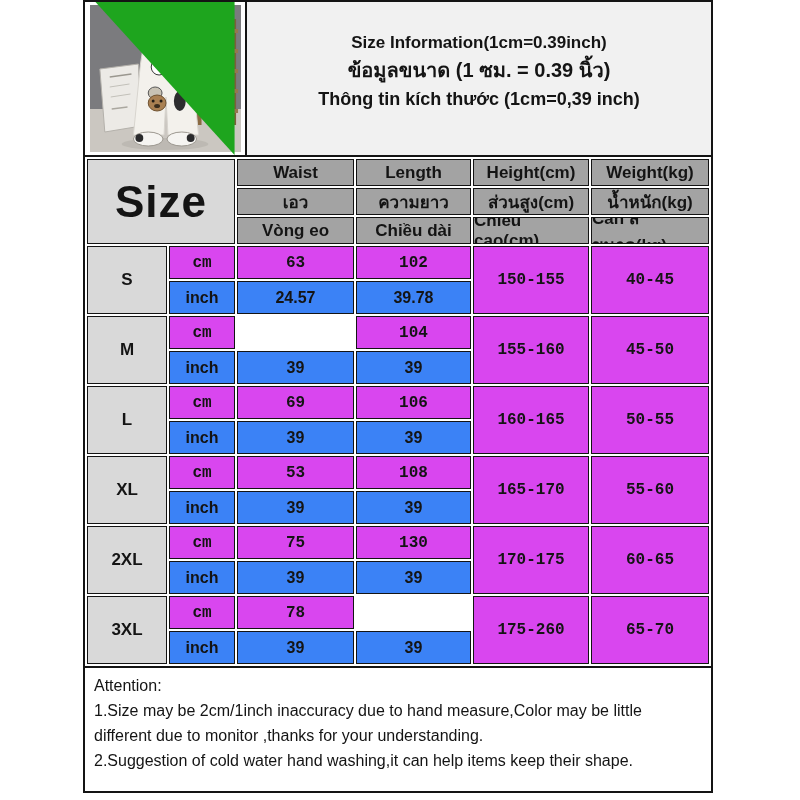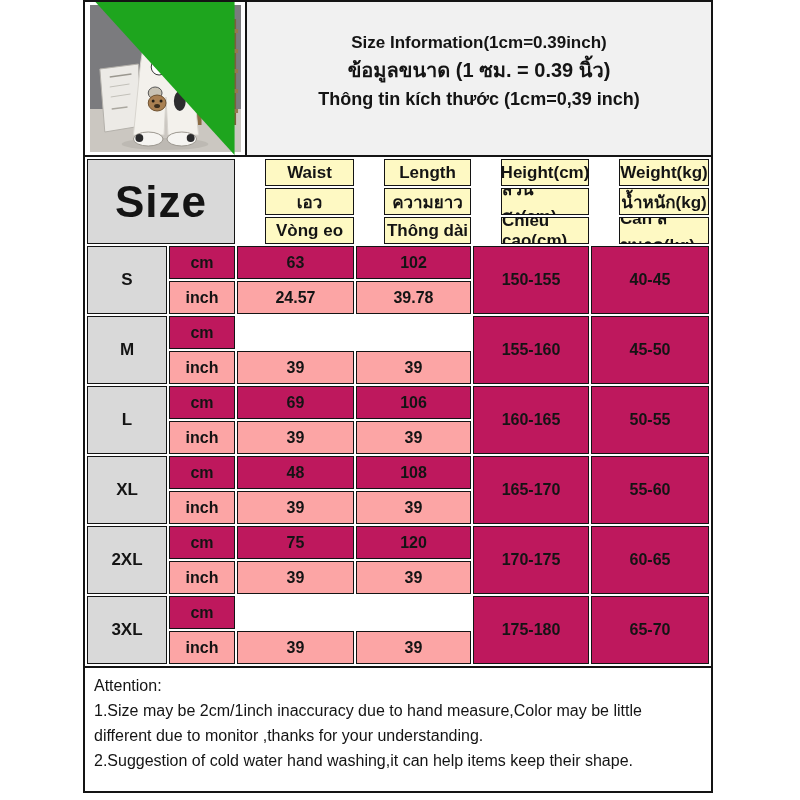"Waist" .hdr { background: #fef9c3 -> #a3a3a3; margin-left: 28px -> none }
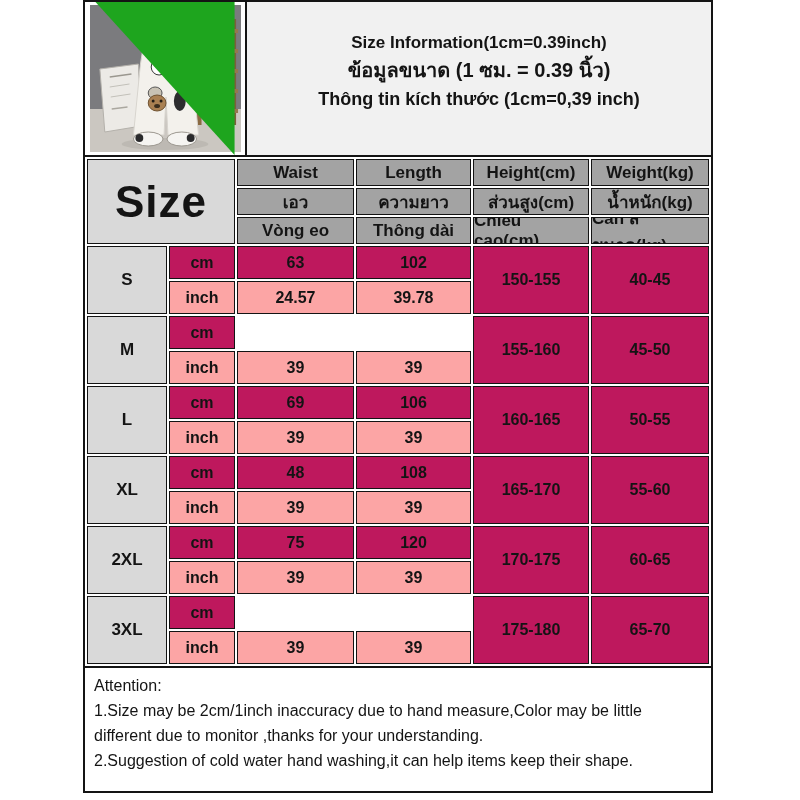"Thông dài" div.cell { text: Thông -> Chiều }
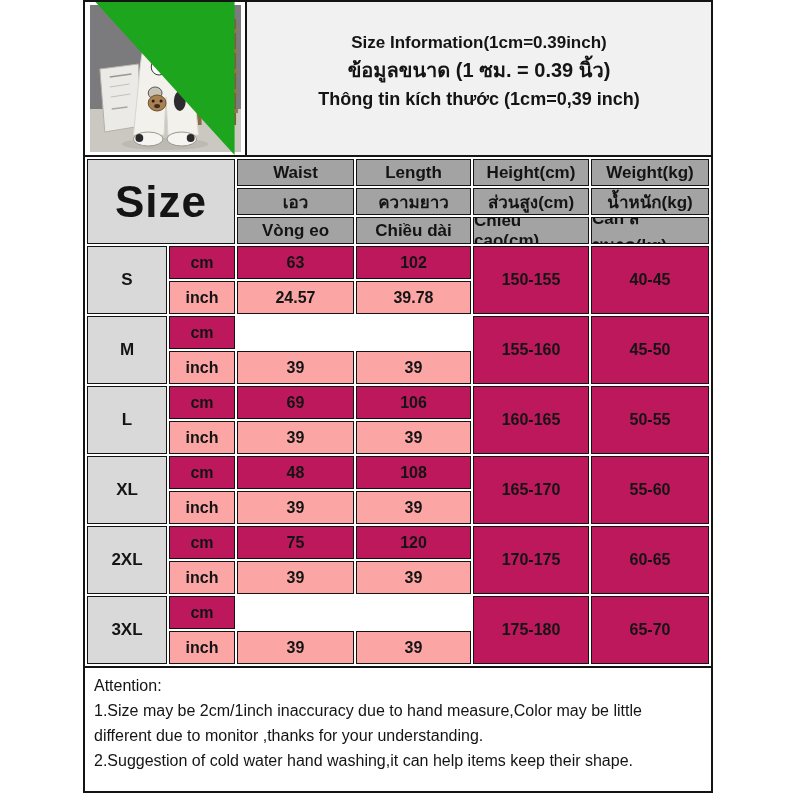"cm" .light { background: #be185d -> #d946ef; font-family: none -> Liberation Mono, monospace }
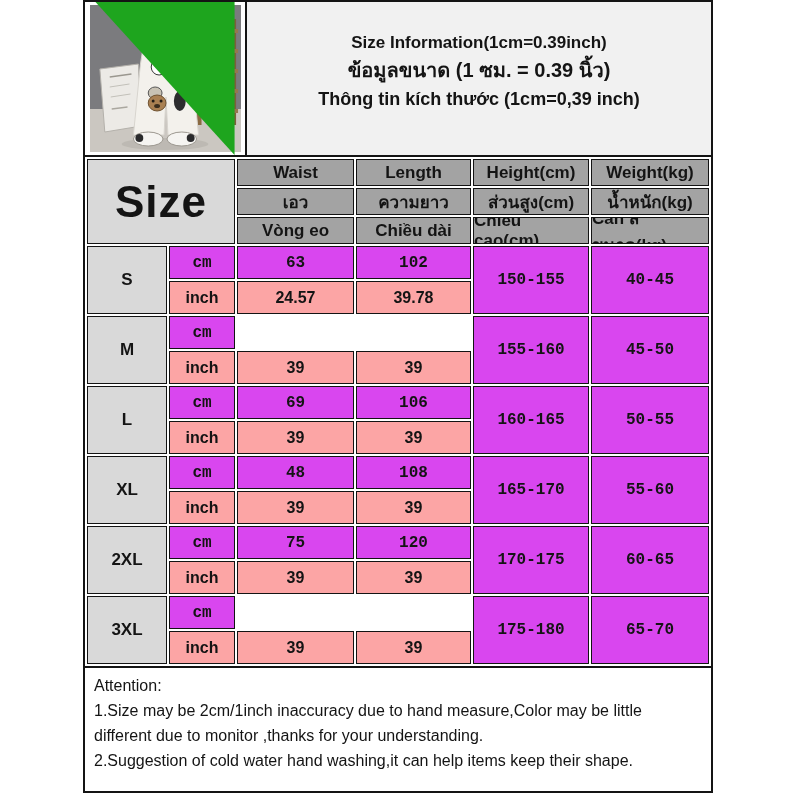"inch" .white { background: #fca5a5 -> #3b82f6 }
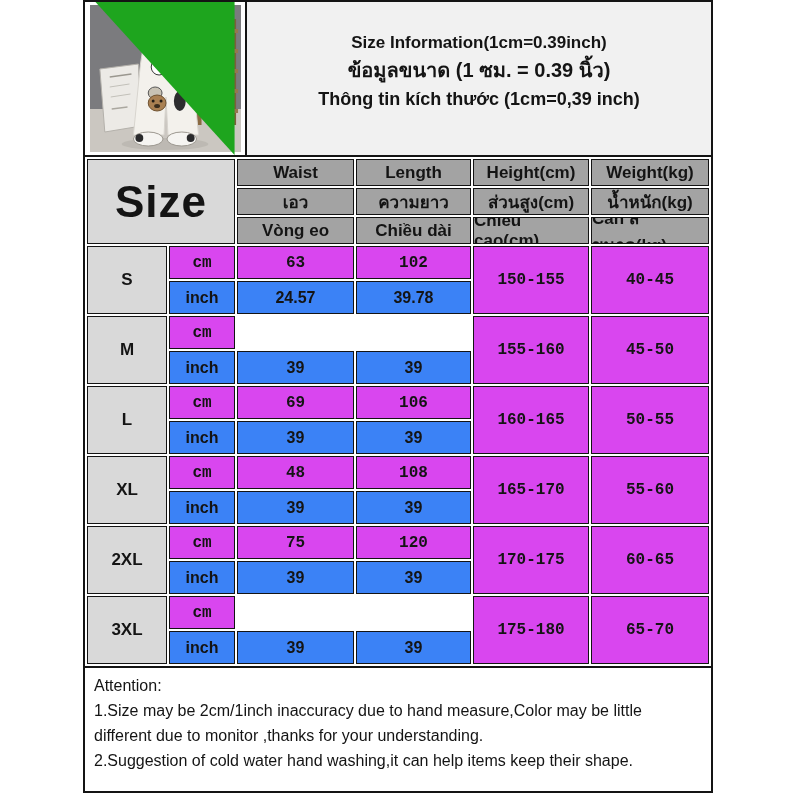"104" div.cell { html: none -> <div>104</div> }
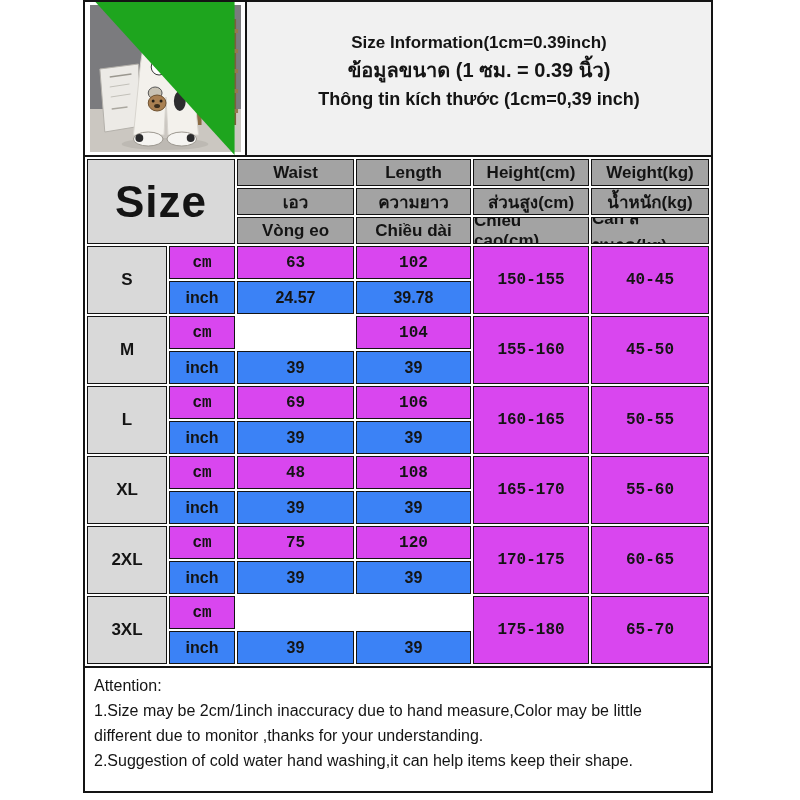"48" div.cell { text: 48 -> 53 }
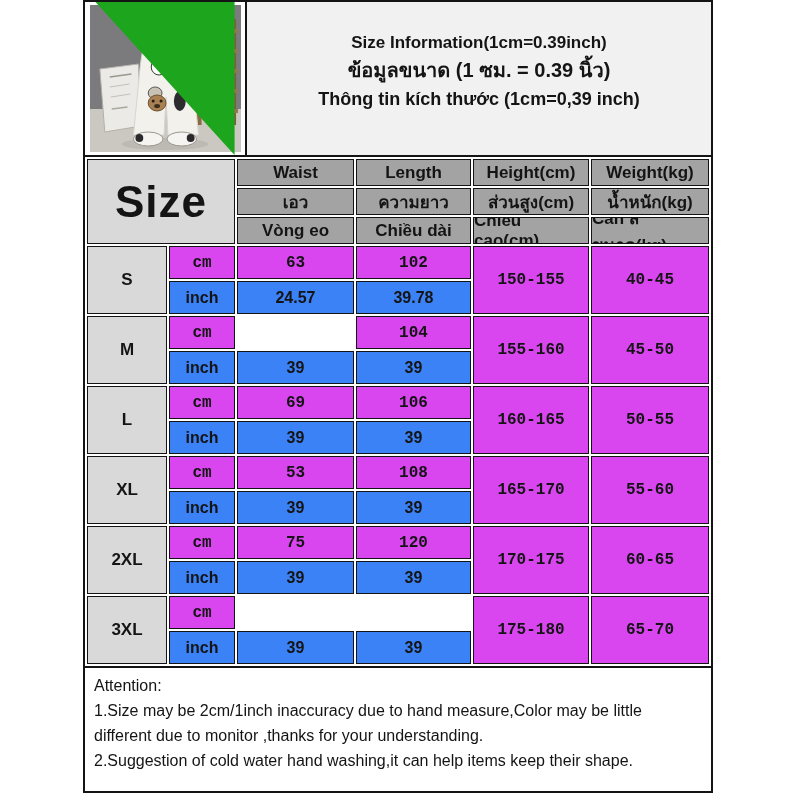"120" div.cell { text: 120 -> 130 }
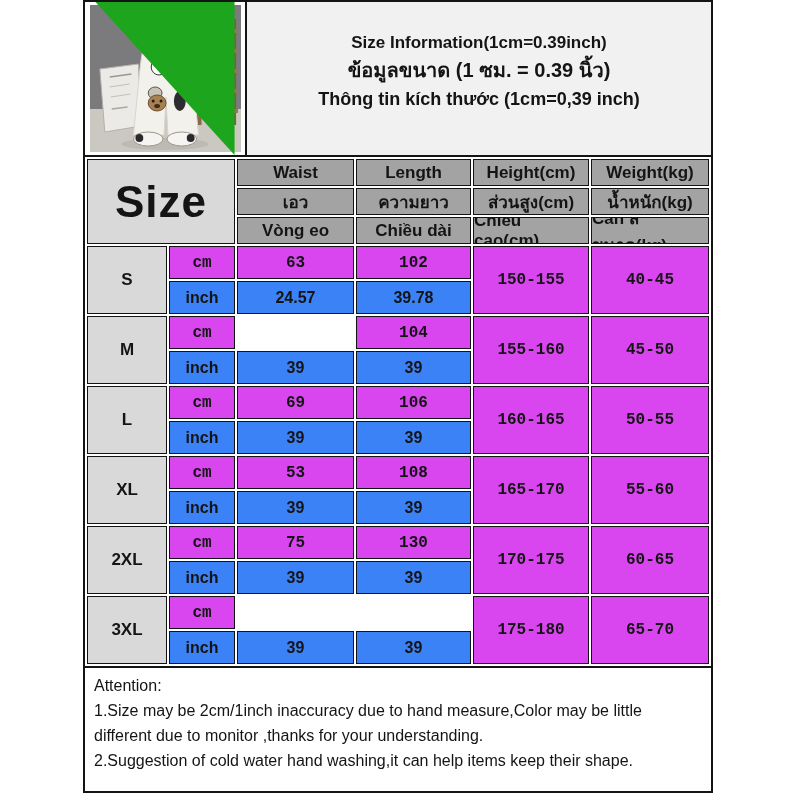"78" div.cell { html: none -> <div>78</div> }
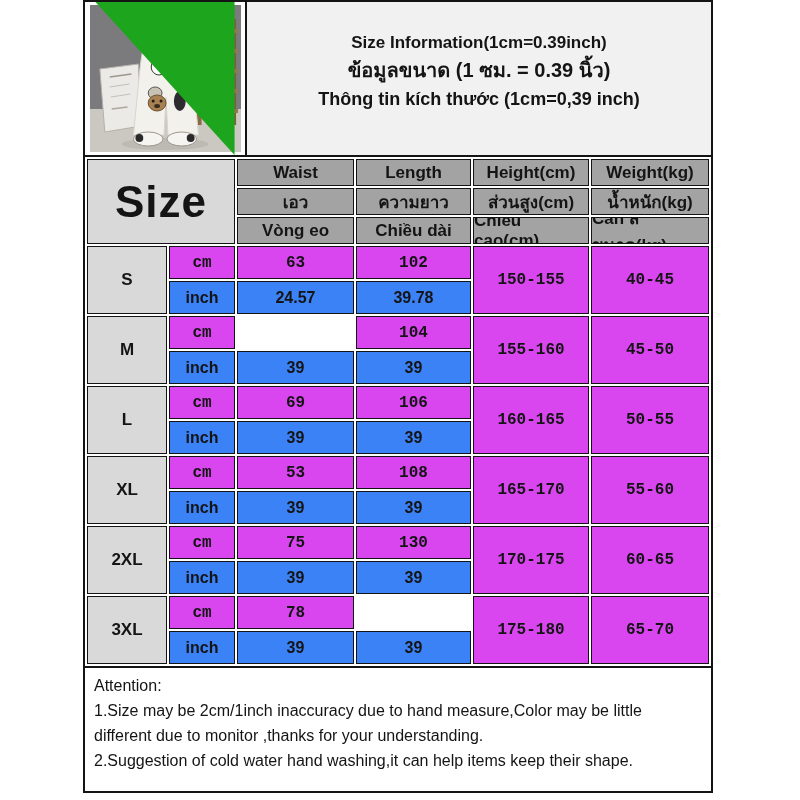"175-180" div.cell { text: 175-180 -> 175-260 }
